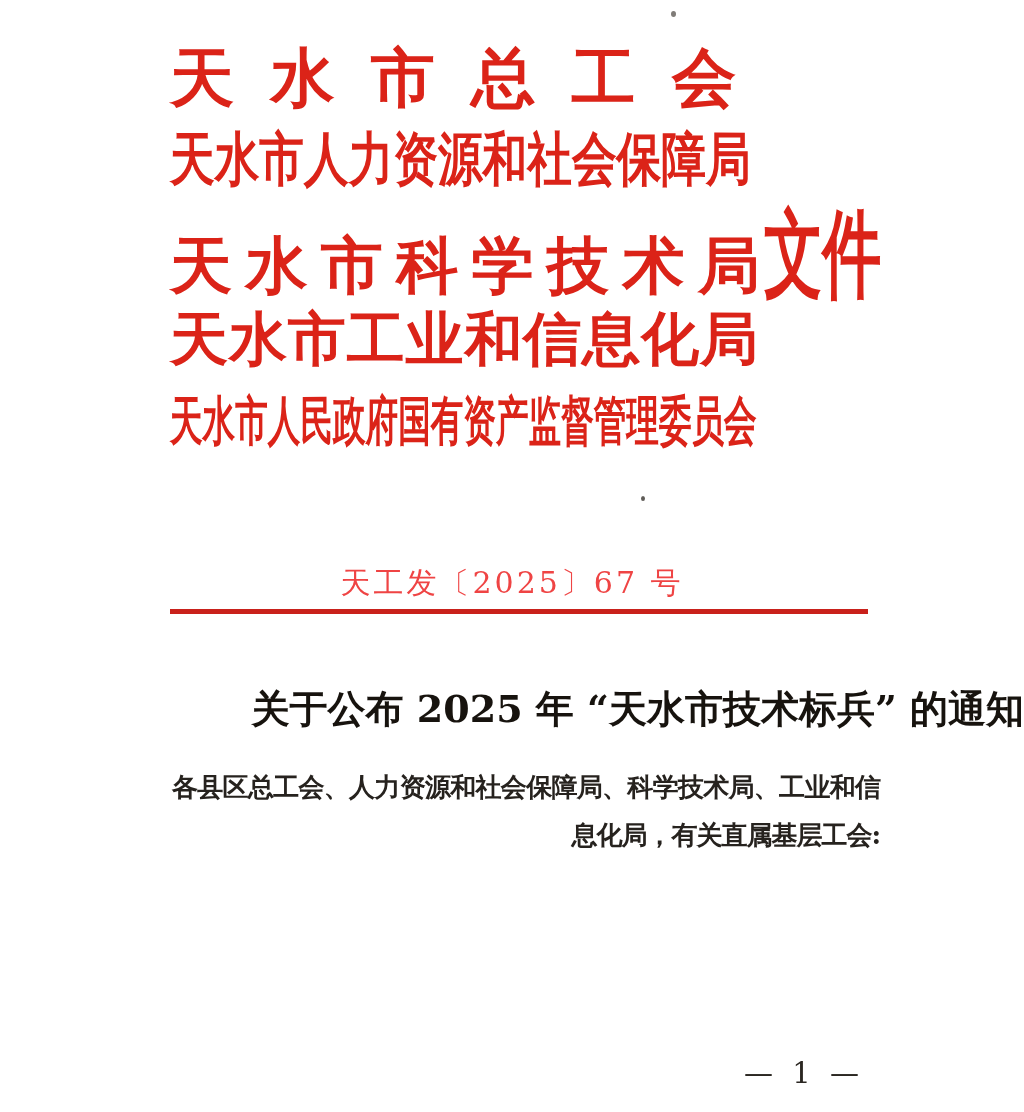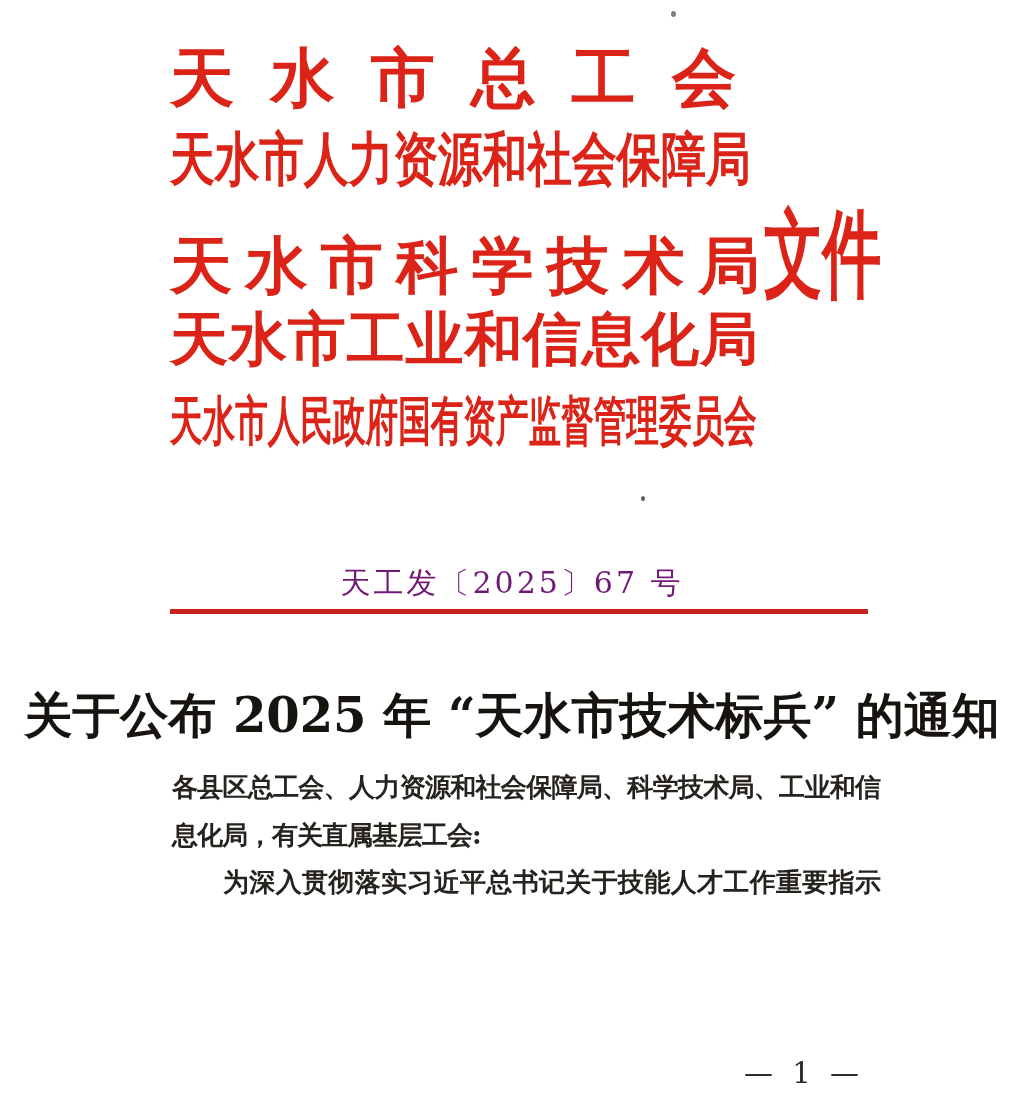"天工发〔2025〕67 号" .doc-number { color: #701a75 -> #ef4444 }
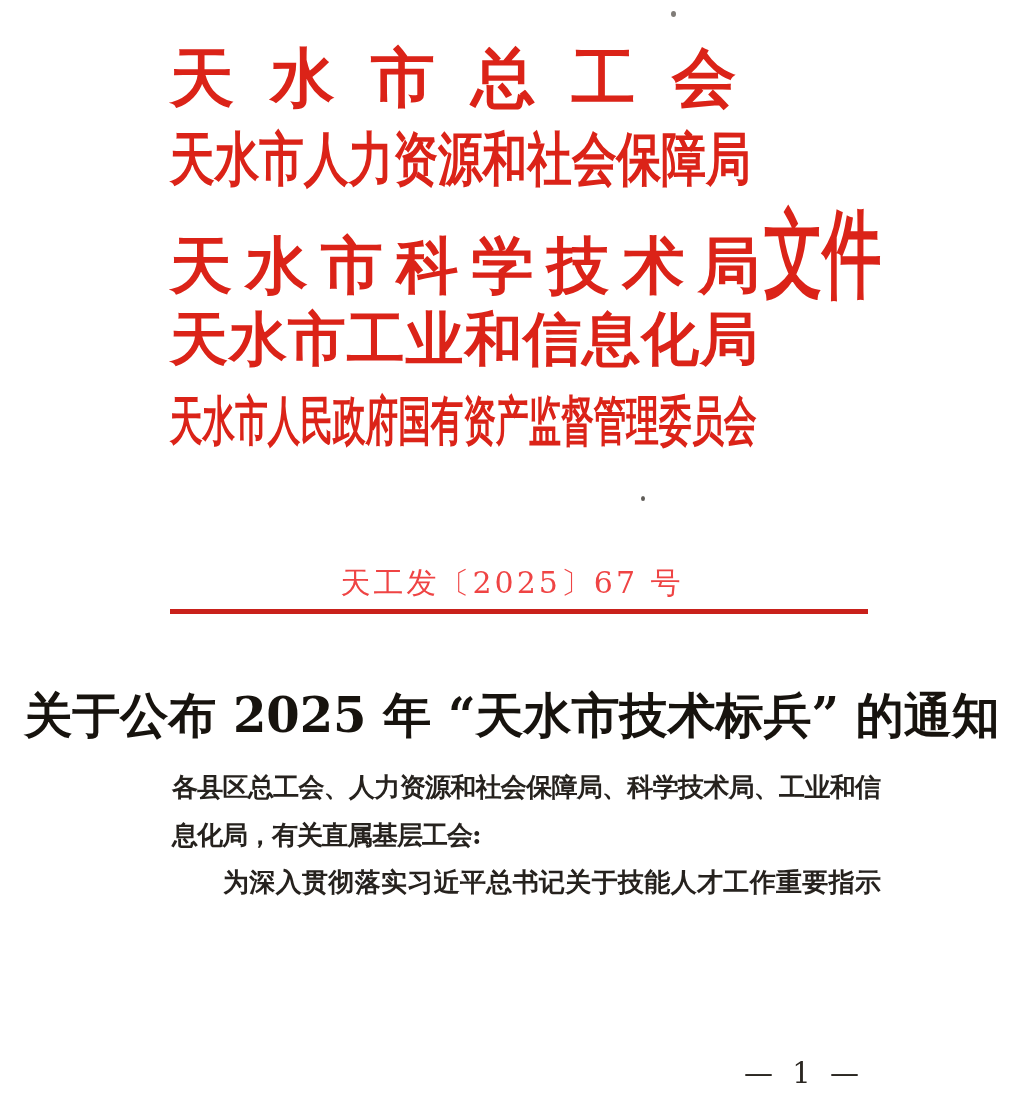"关于公布 2025 年 “天水市技术标兵” 的通知" .title { font-size: 48px -> 38px; text-align: center -> right }
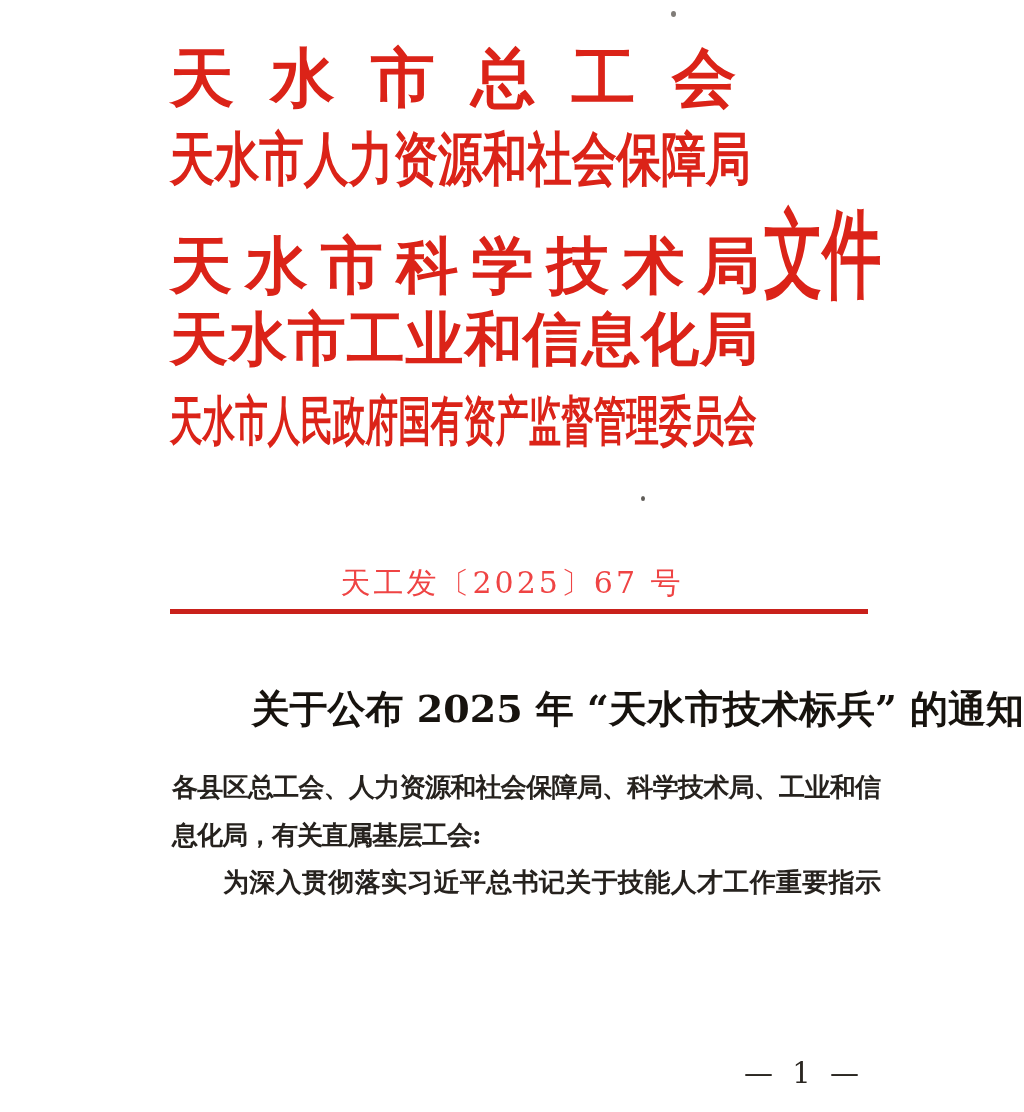"息化局，有关直属基层工会:" .line { text-align: left -> right }
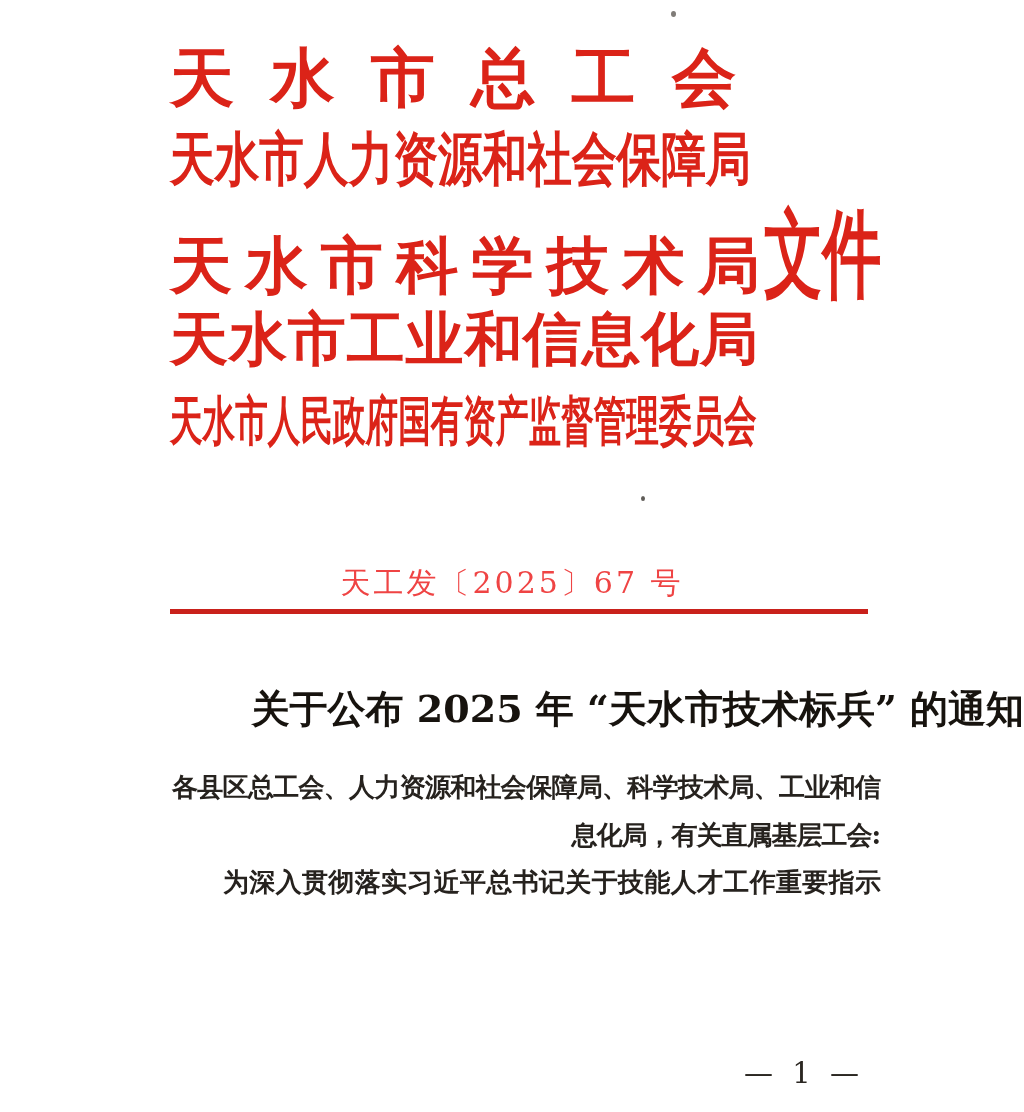"为深入贯彻落实习近平总书记关于技能人才工作重要指示" p.line { html: <p>为深入贯彻落实习近平总书记关于技能人才工作重要指示</p> -> none }
